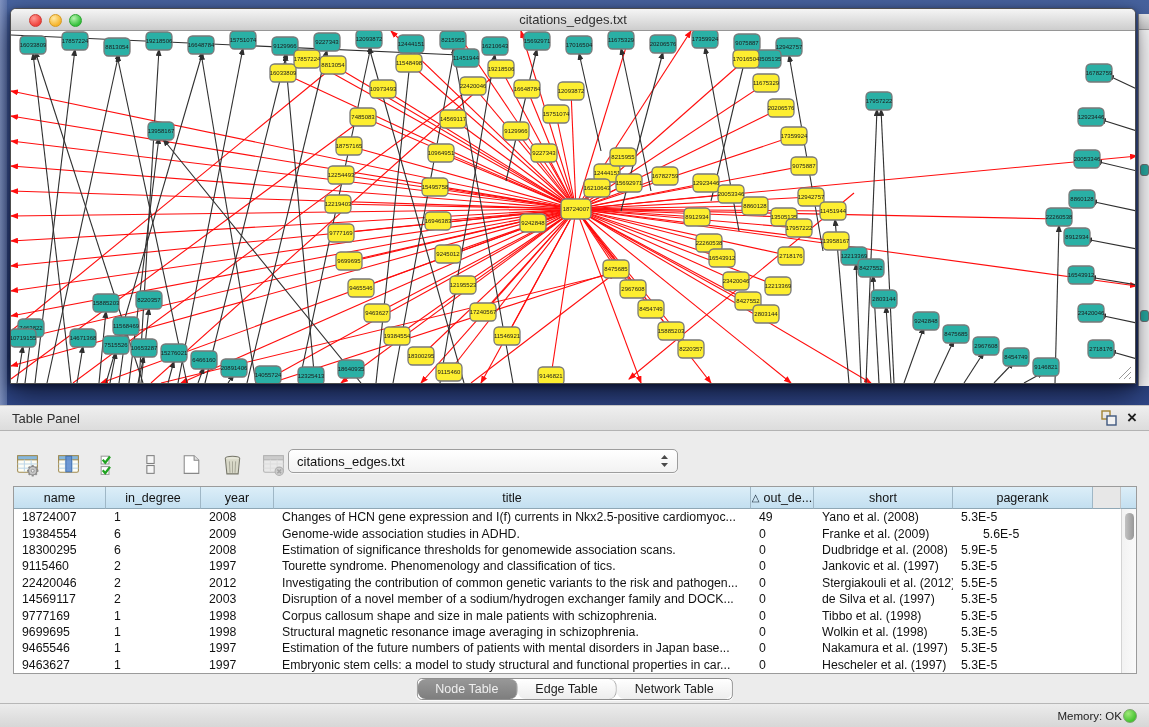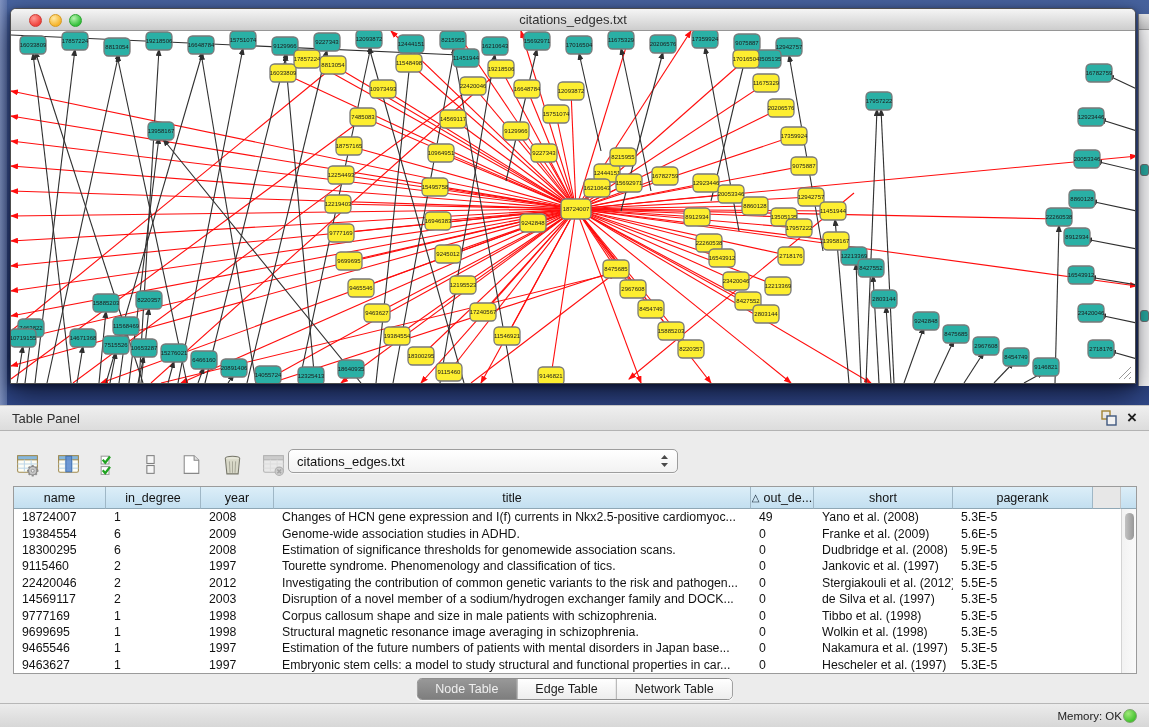"5.6E-5" div.td { margin-left: none -> 22px }
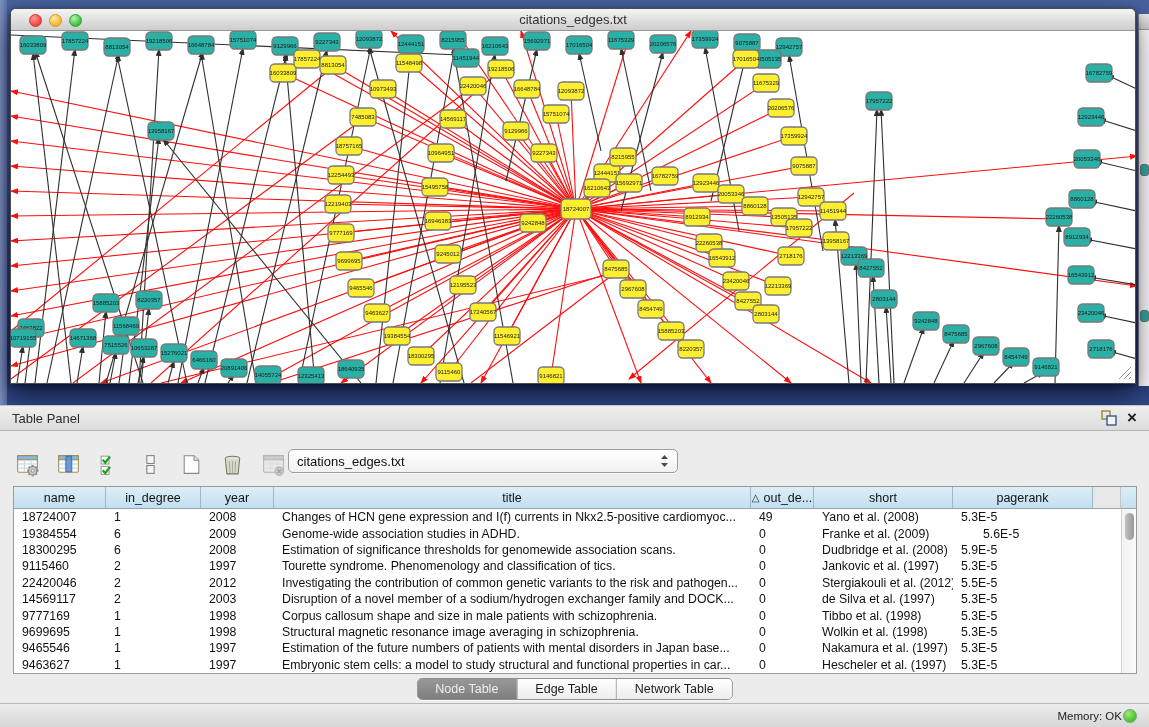"Node Table" .tab { border-radius: none -> 8px }
